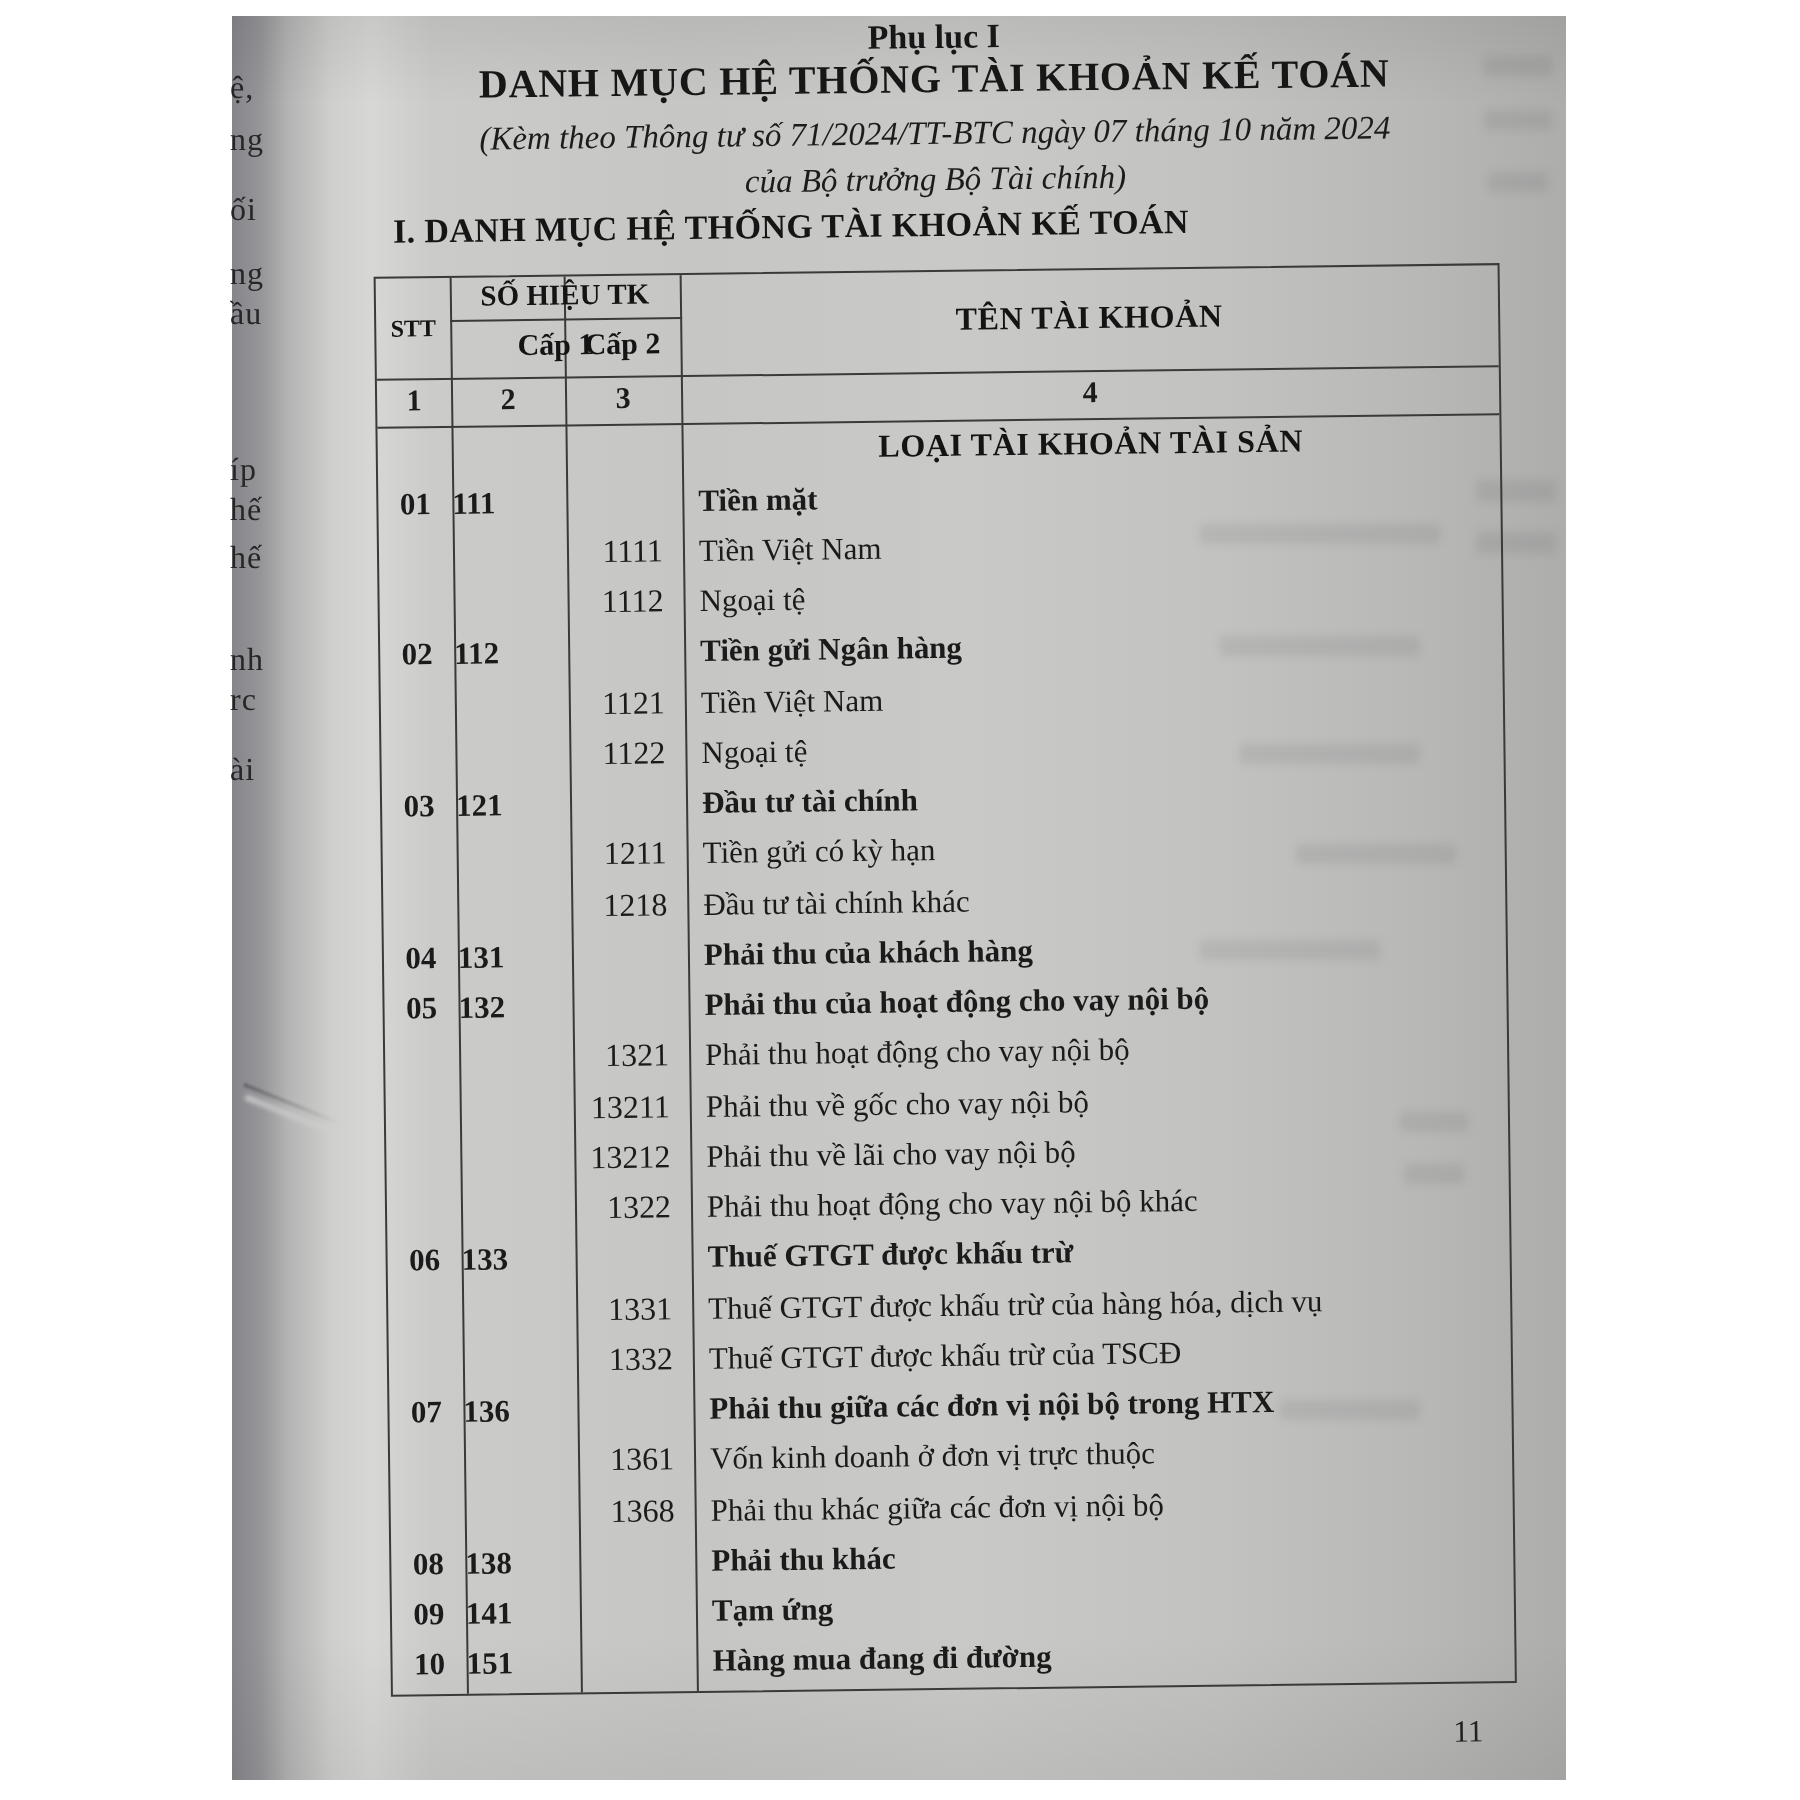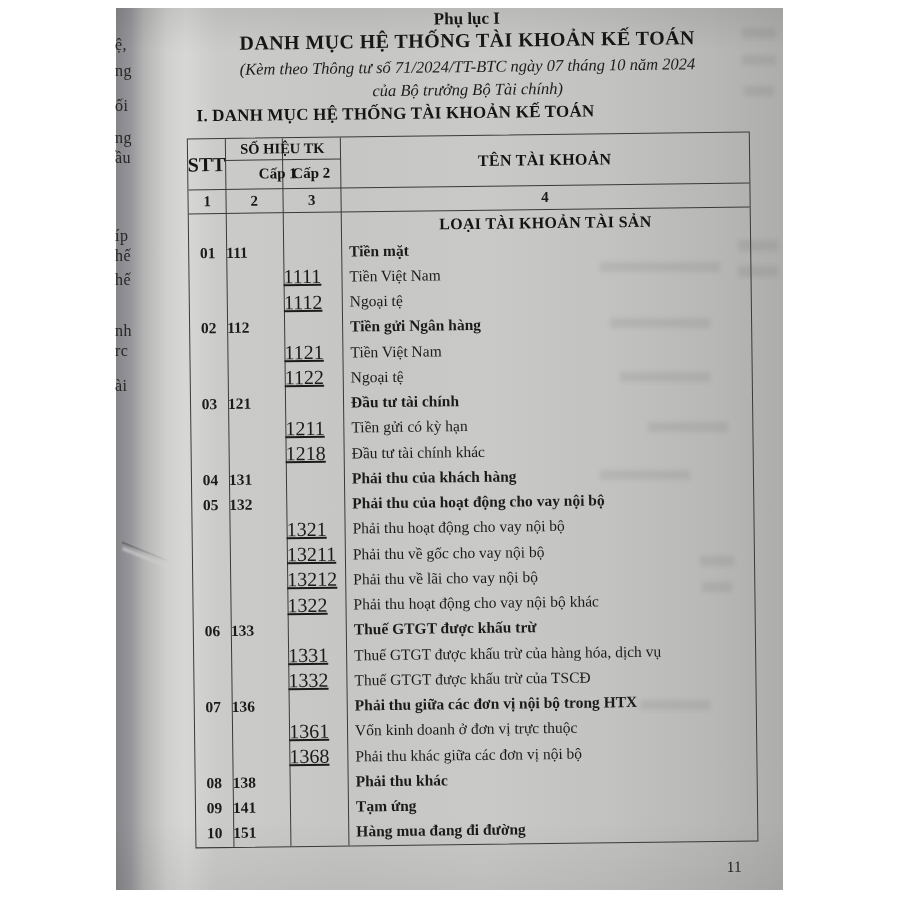"STT" div.cell { font-size: 20px -> 12px }
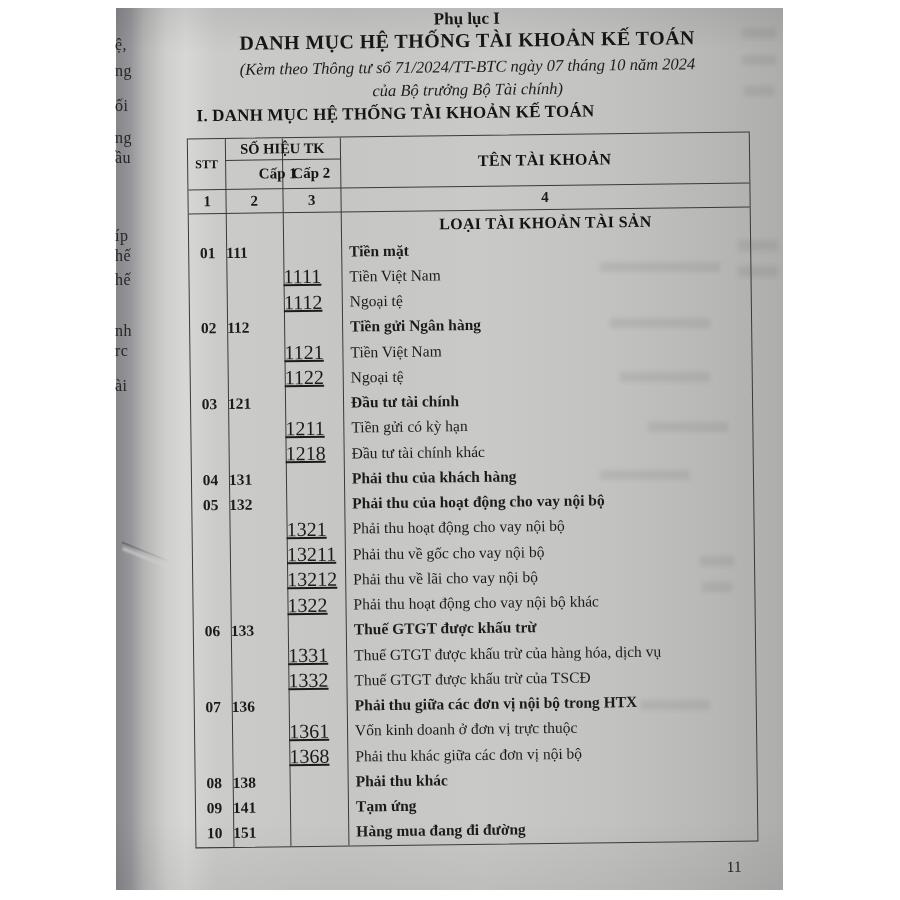"1111" .c-cap2 { font-size: 20px -> 16px; padding-right: 22px -> 10px; text-decoration: underline -> none }
